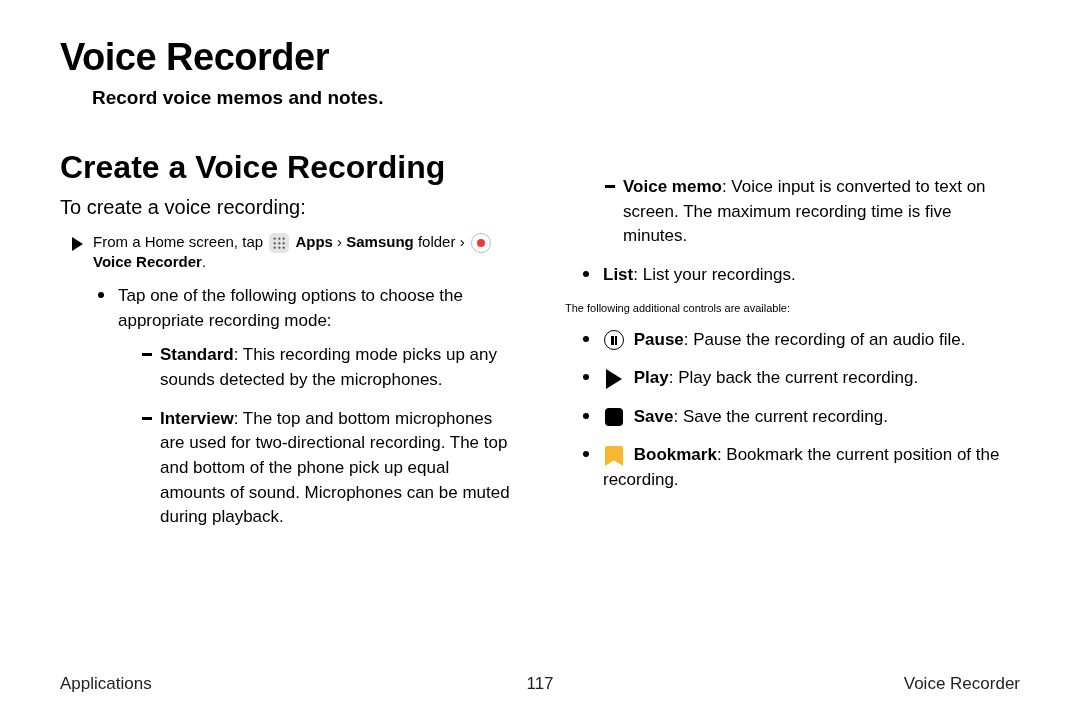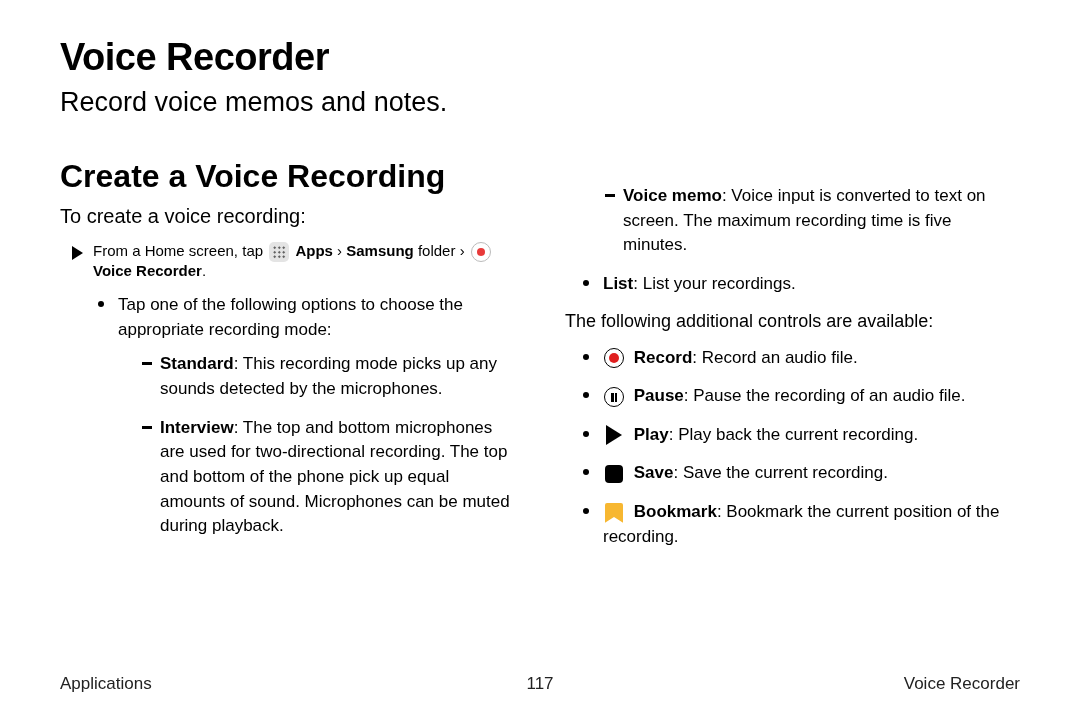"Record voice memos and notes." .subtitle { font-size: 27px -> 19px; font-weight: 400 -> 700; margin-left: none -> 32px }
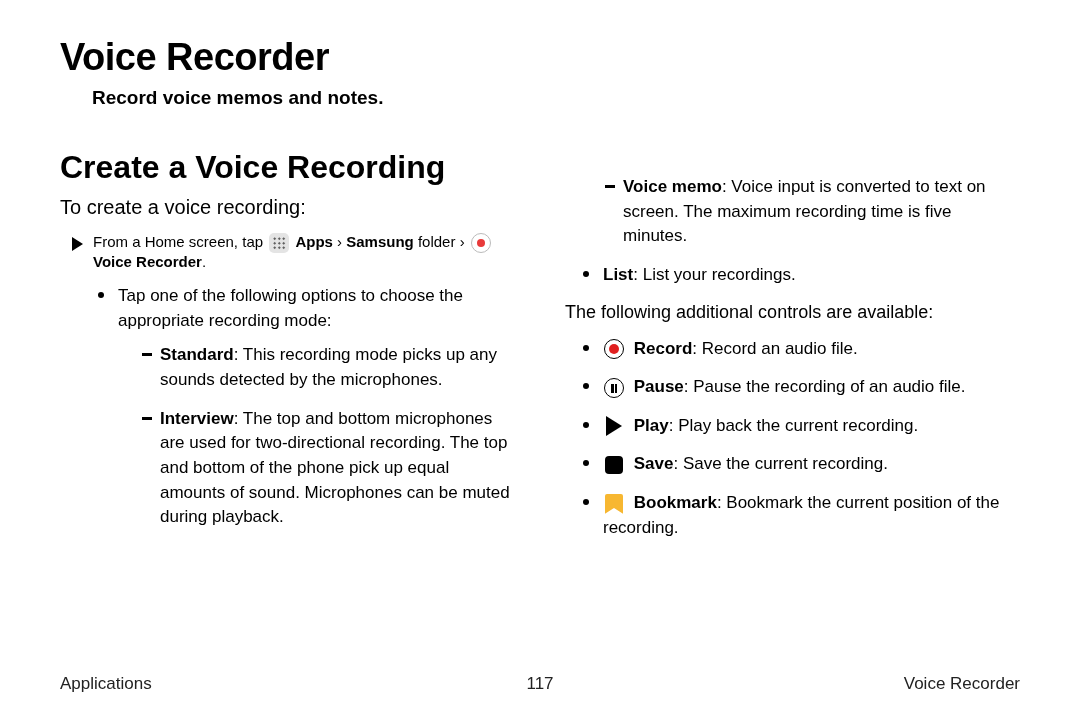"The following additional controls are" .para { font-size: 18px -> 11px }
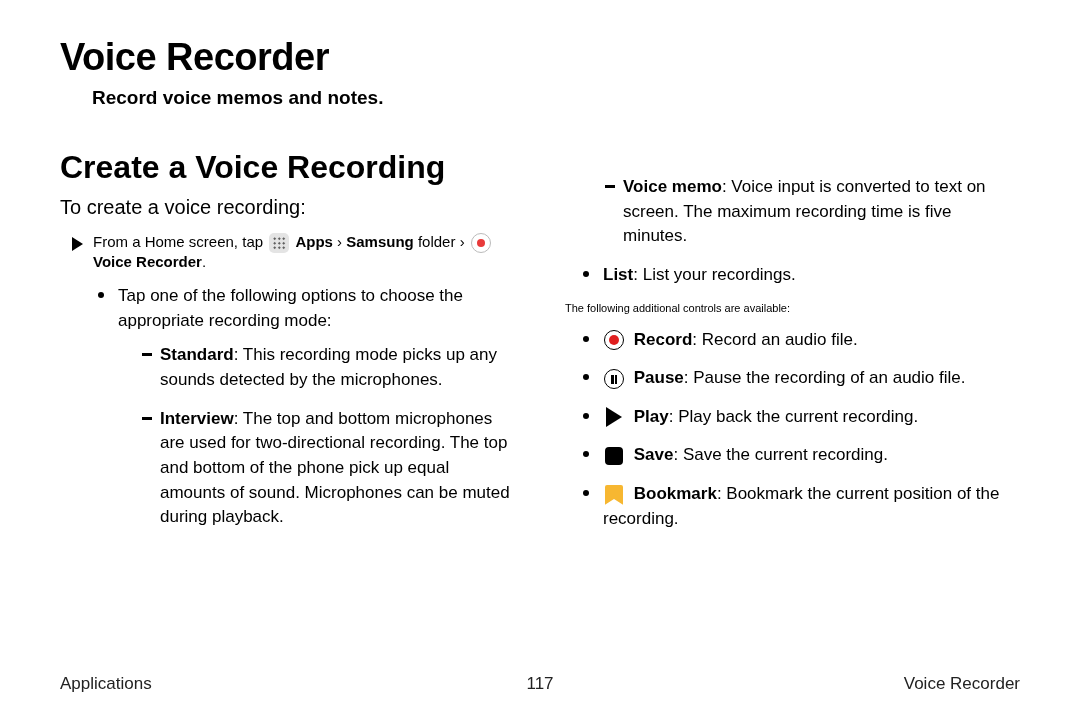"Record: Record an audio file." li { html: <li> <span> <span></span> </span> <span>Record</span><span>: Record an audio file.</span> </li> -> none }
